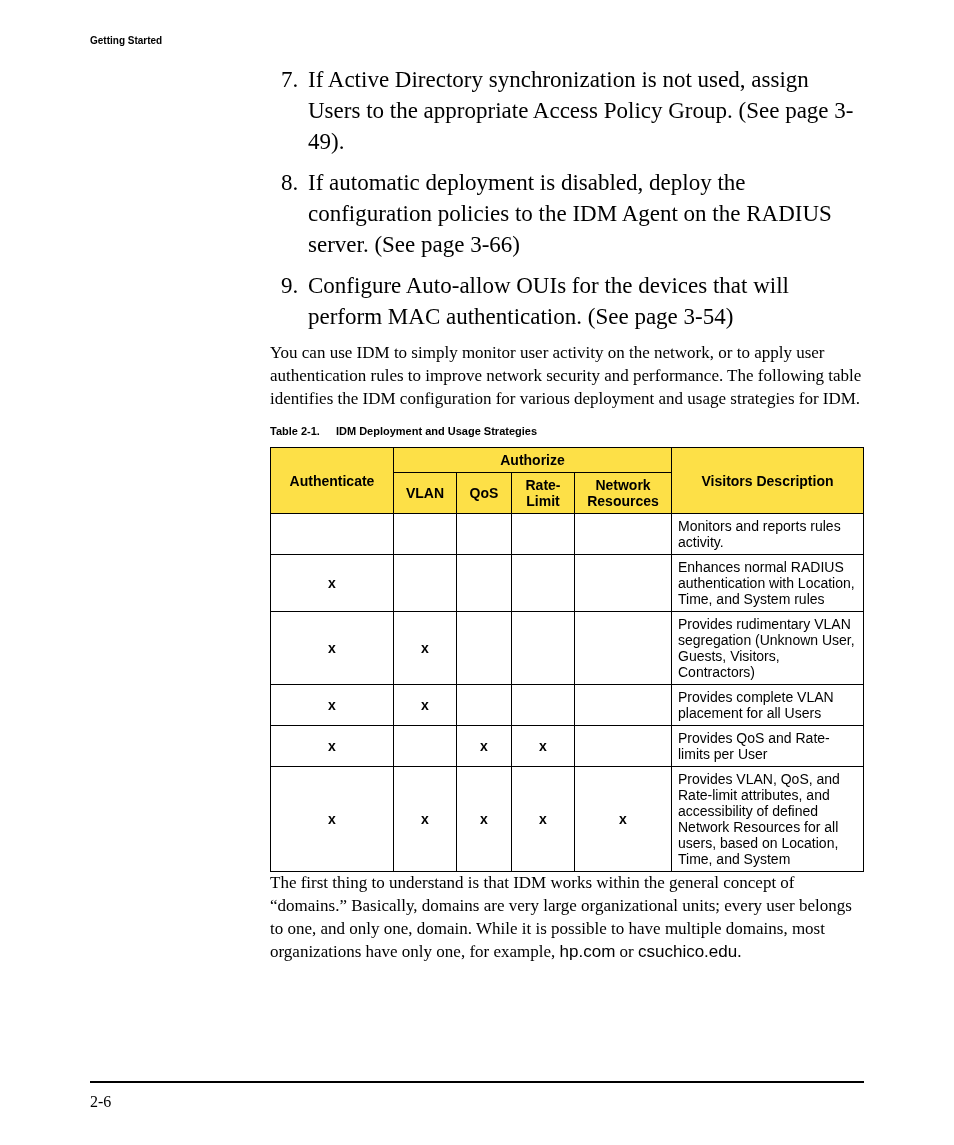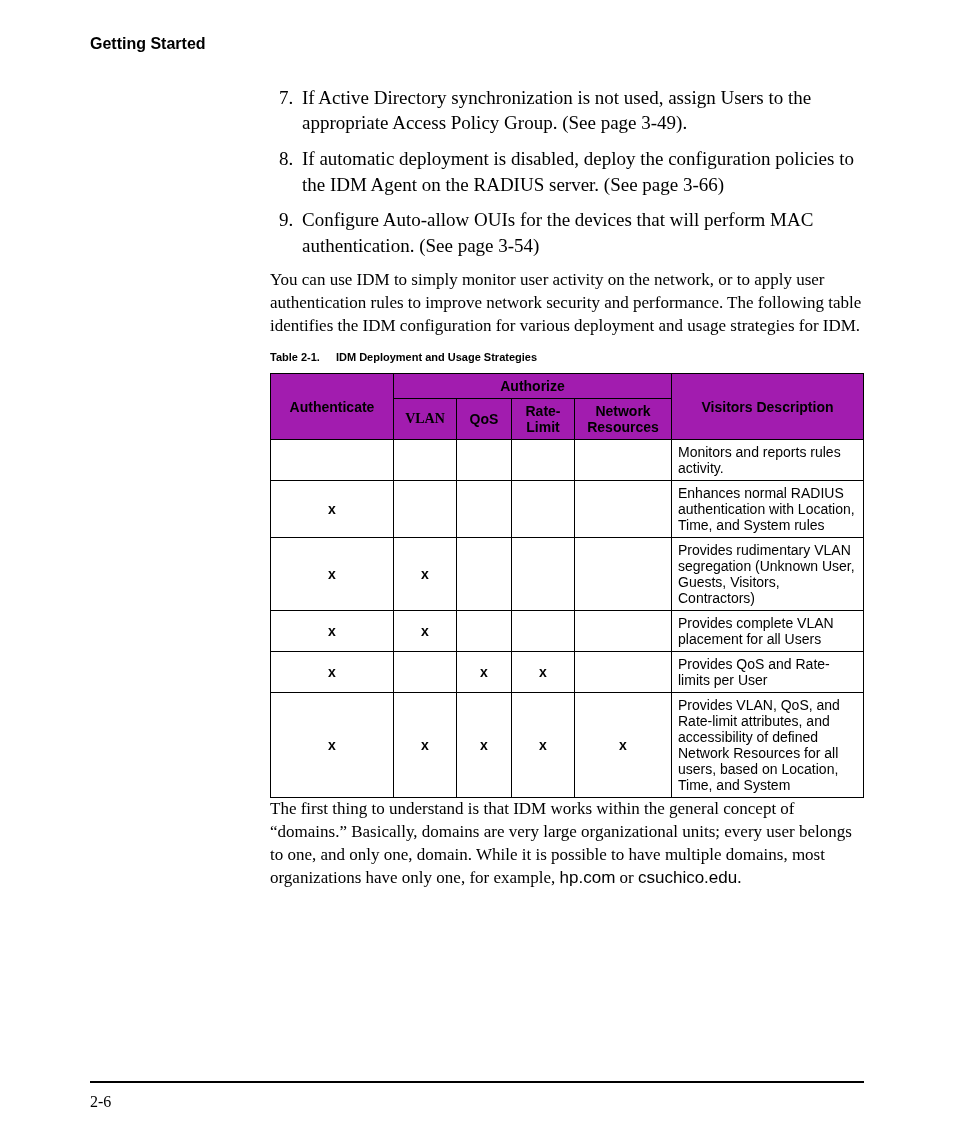"Getting Started" .running-head { font-size: 16px -> 10px; margin-bottom: 30px -> 17px }
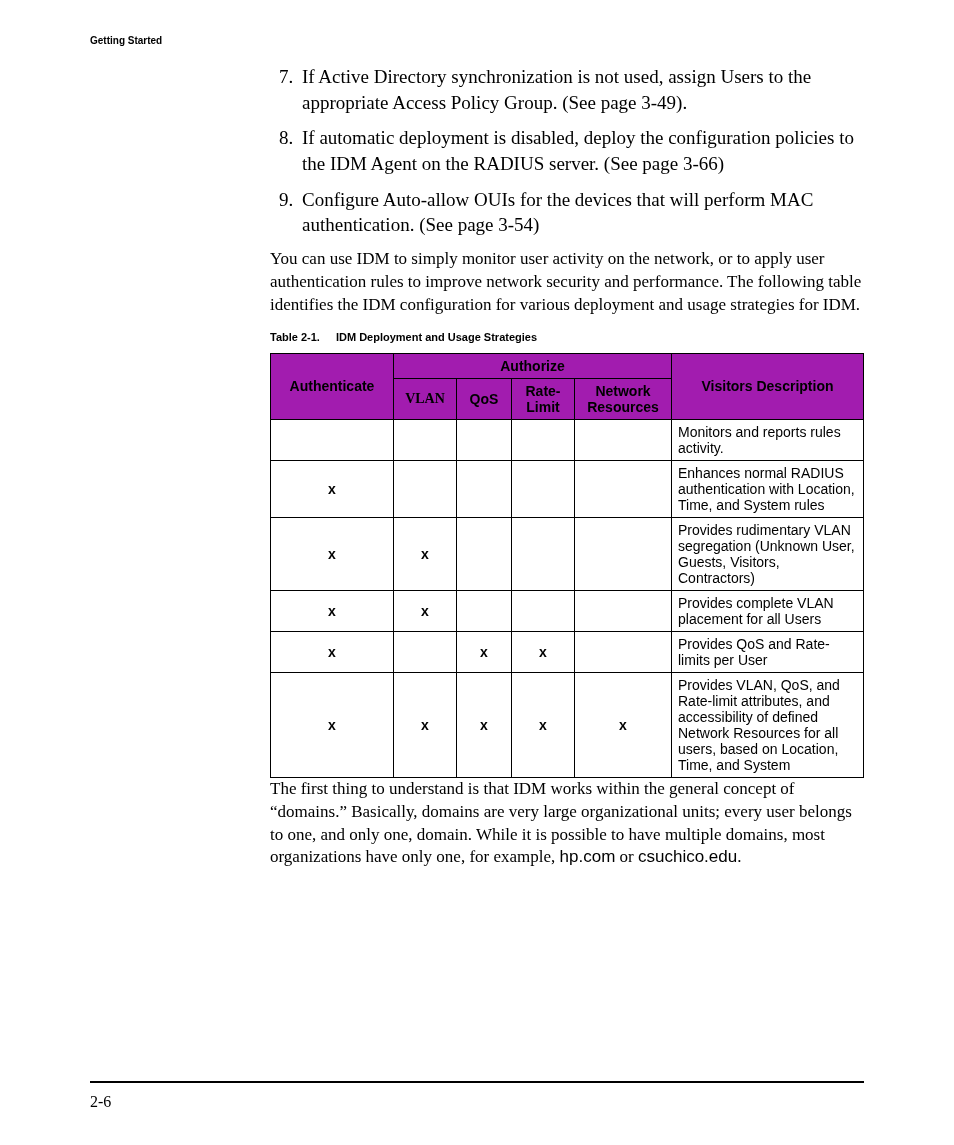"If Active Directory synchronization is" ol.steps { font-size: 19px -> 23px; margin: 0 -> 6px }
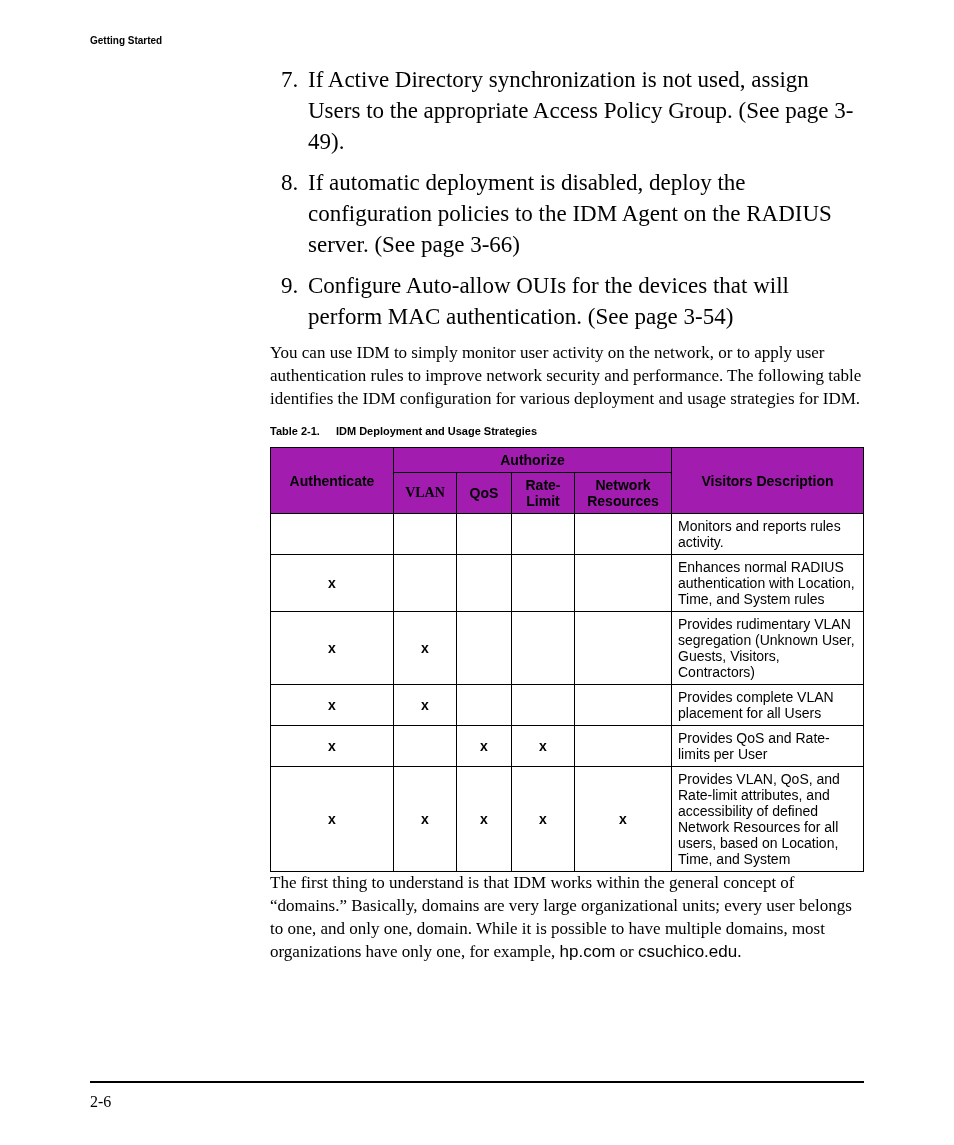"Authorize" table.strat thead th { background: #a21caf -> #fde047 }
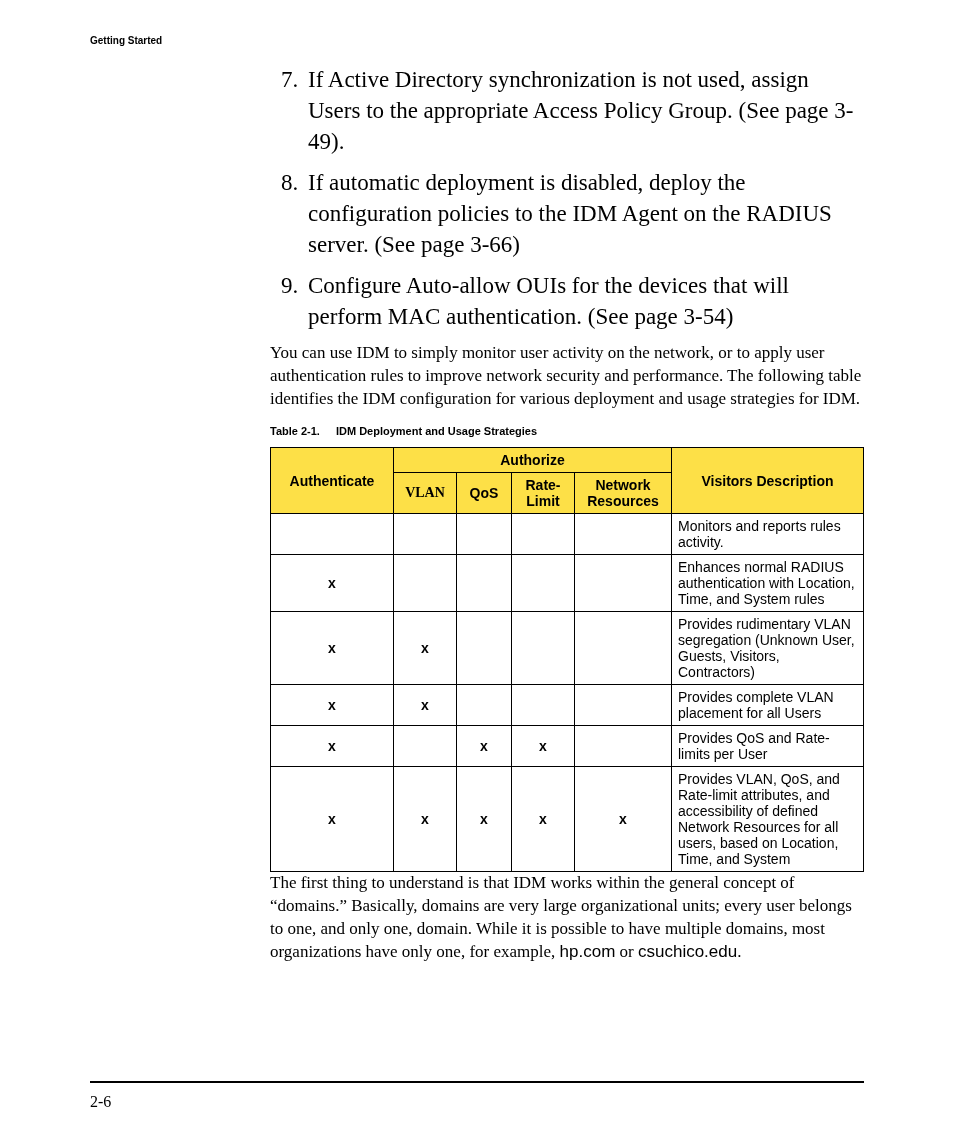"VLAN" table.strat thead th.vlan-col { font-family: Liberation Serif, serif -> none }
